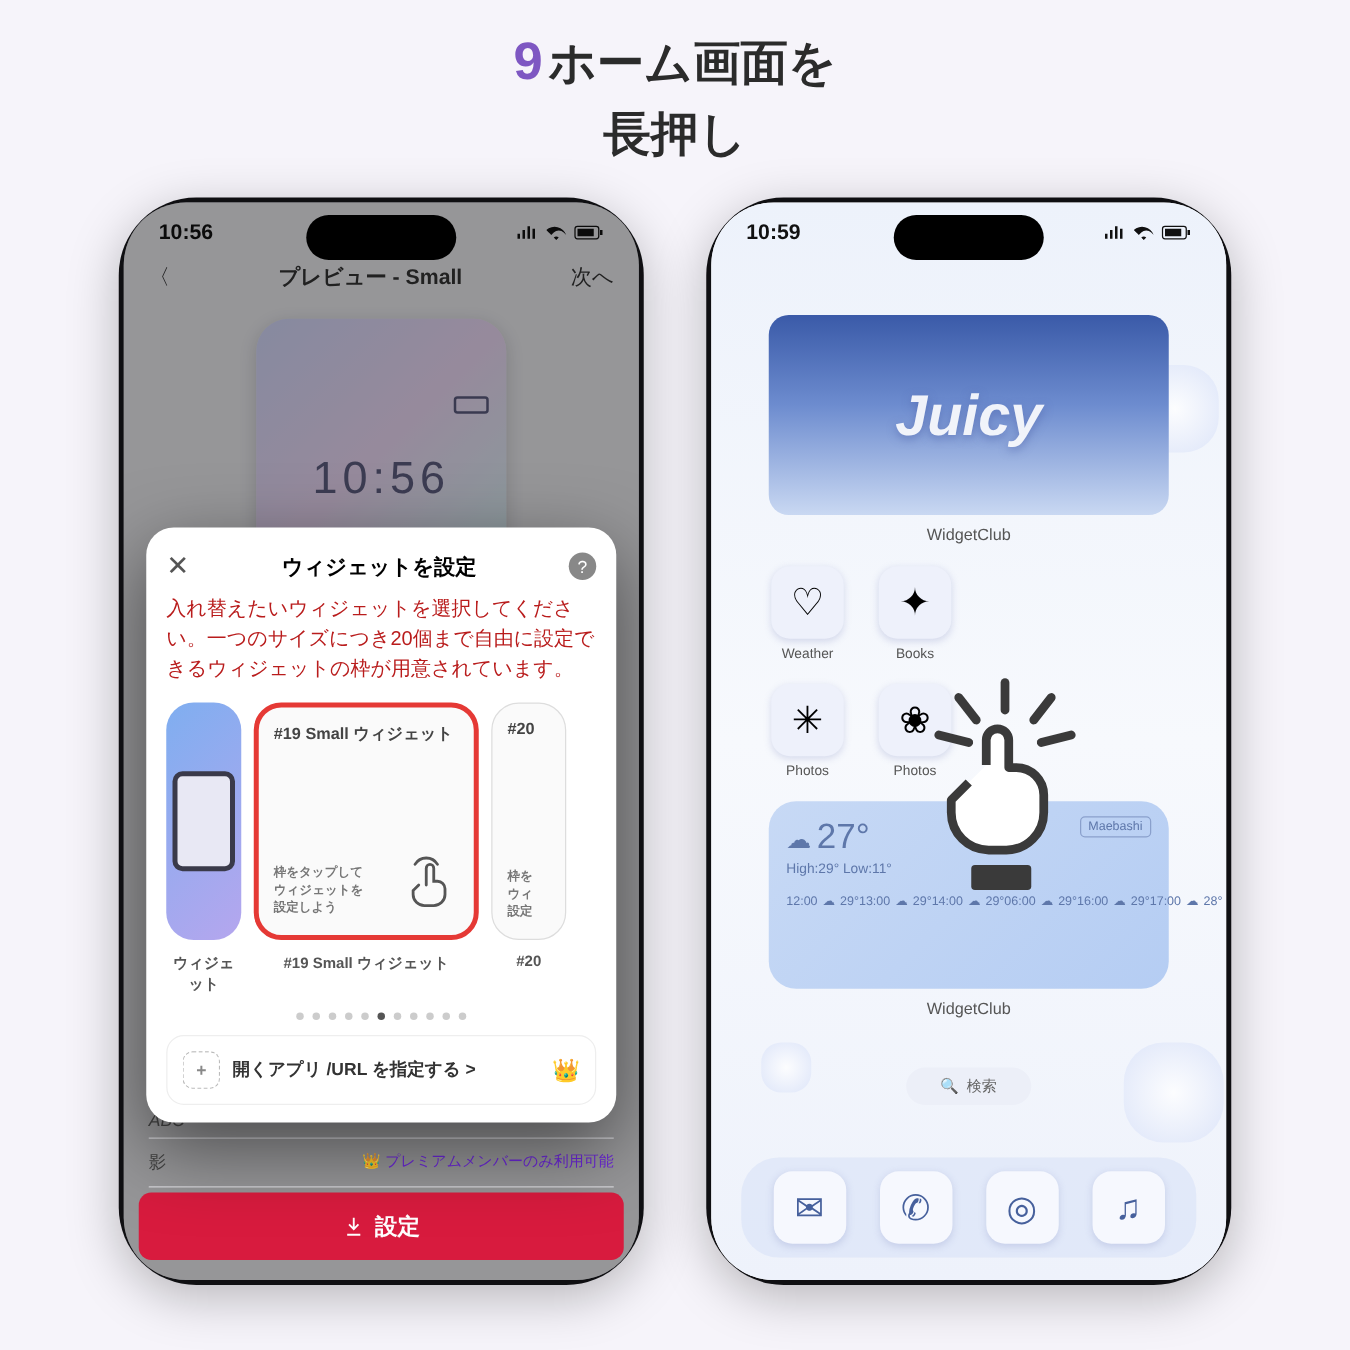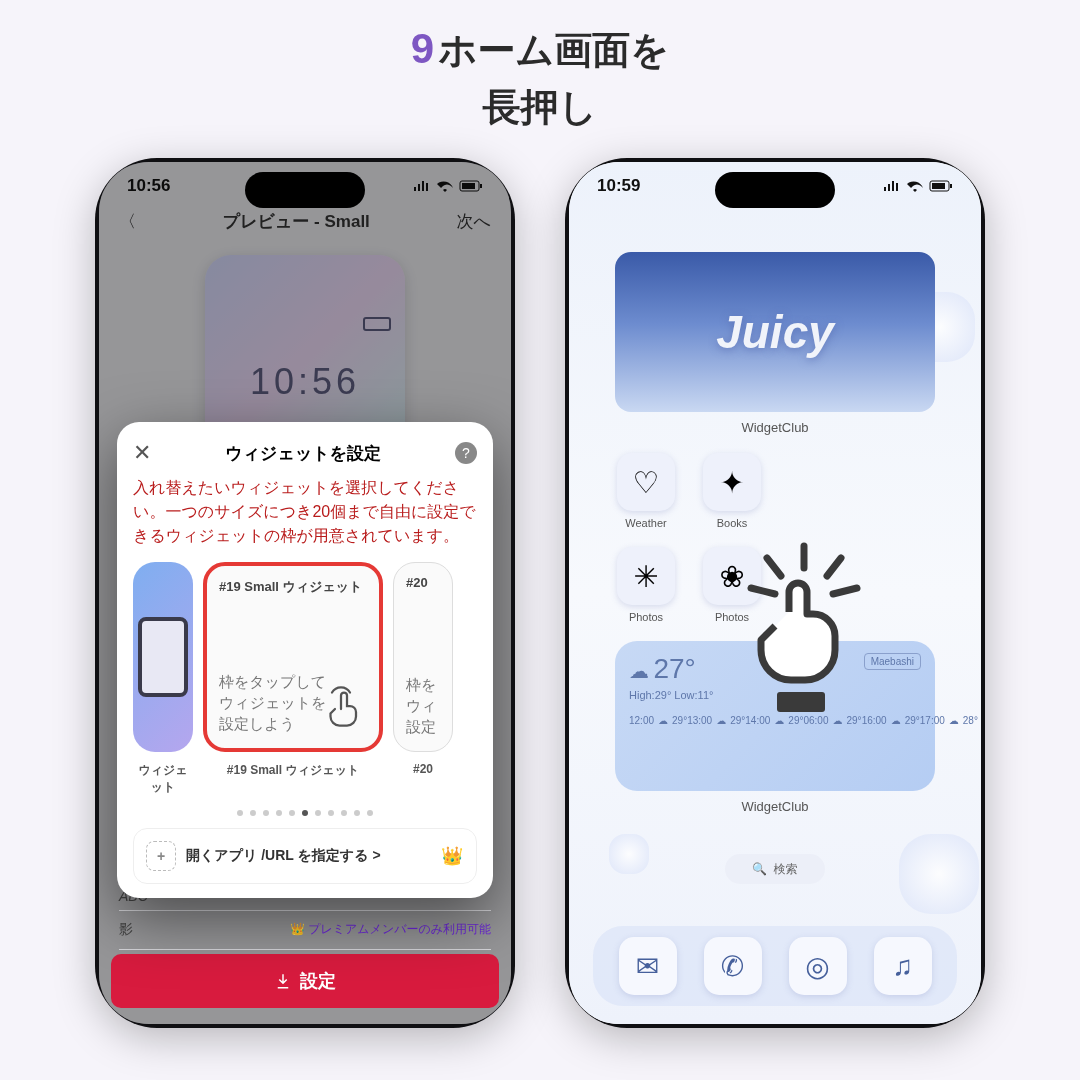"枠をタップして" .slot-hint { font-size: 15px -> 10px; font-weight: none -> bold }
